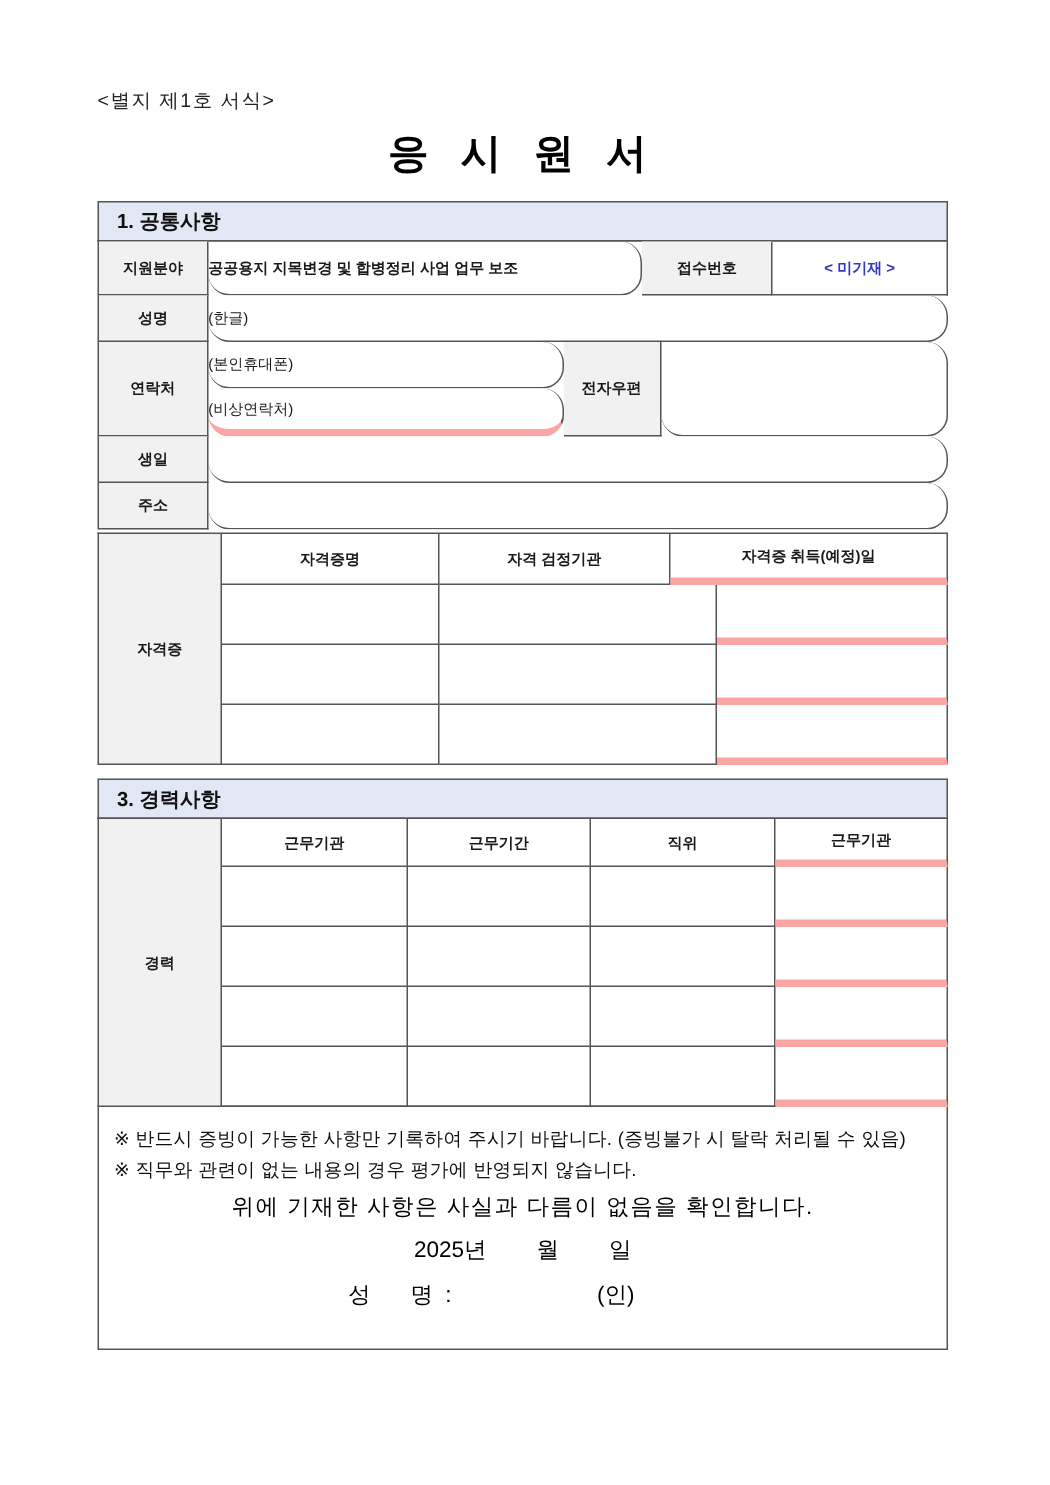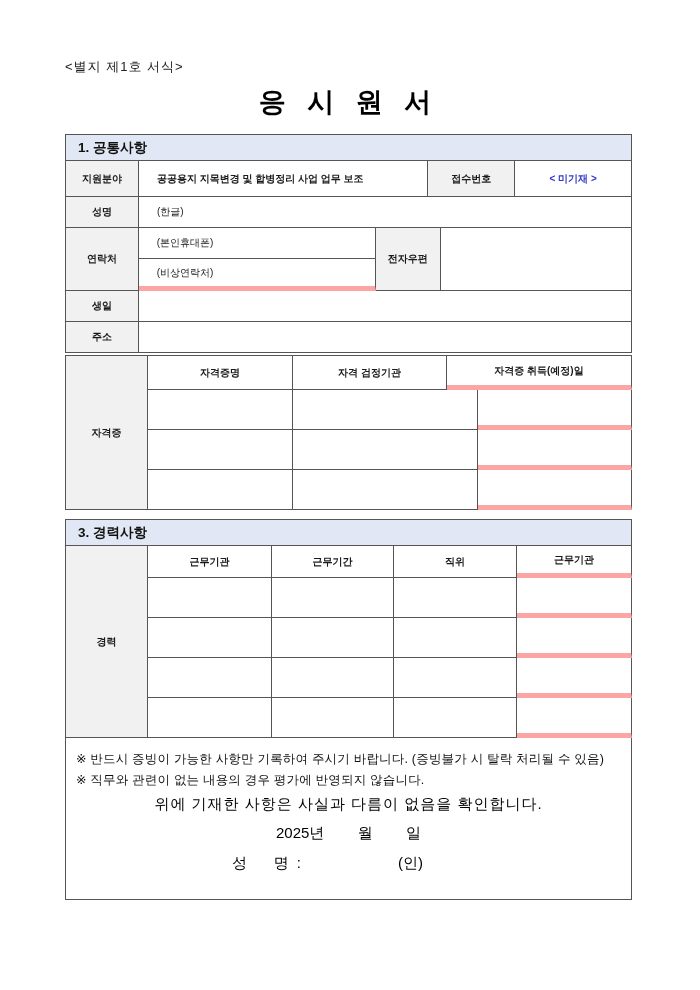"공공용지 지목변경 및 합병정리 사업" .val { border-radius: none -> 14px; padding-left: 18px -> 0 }
